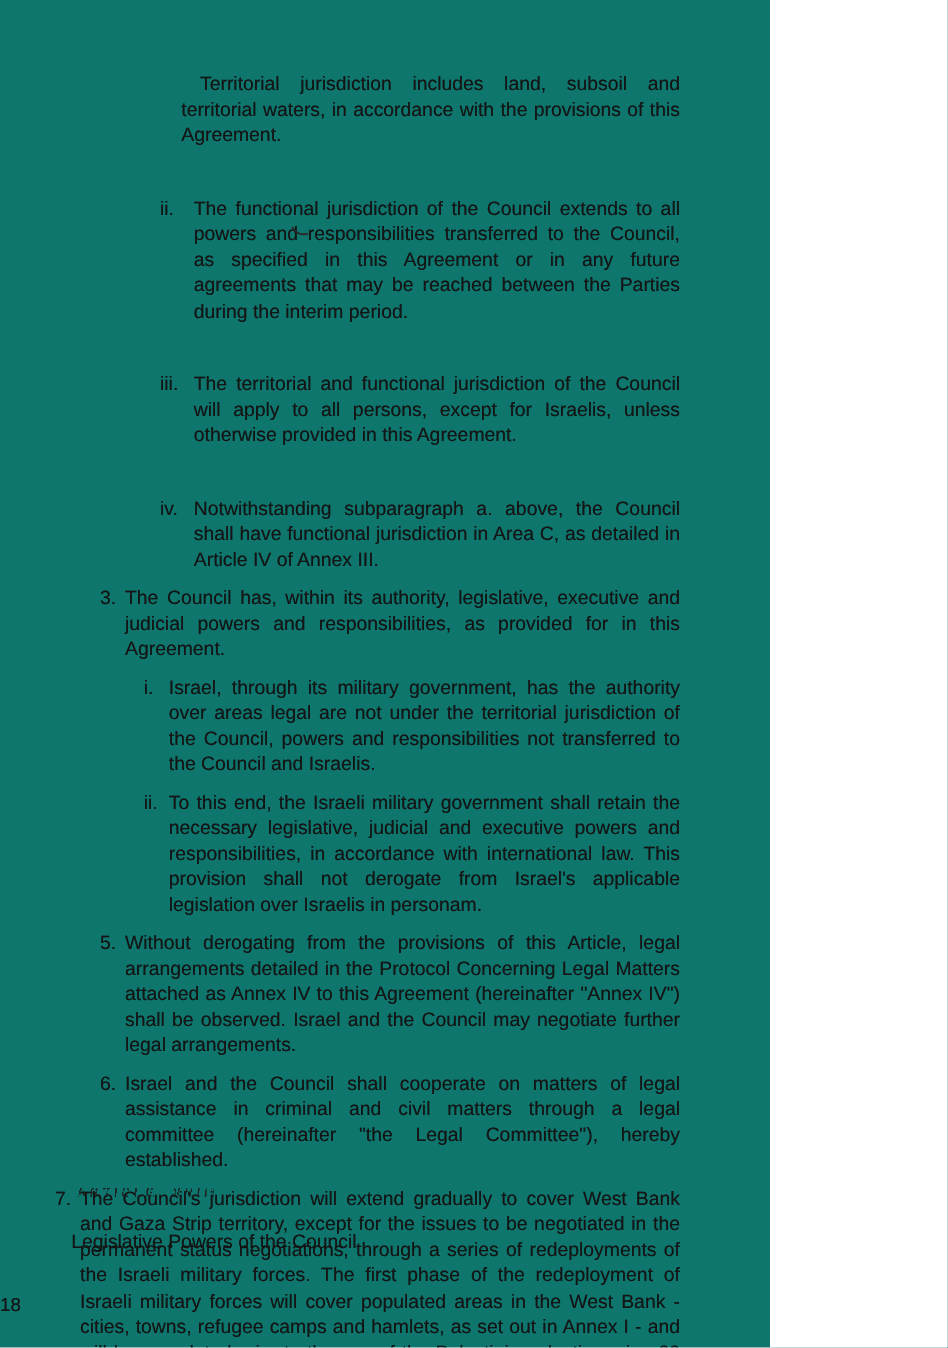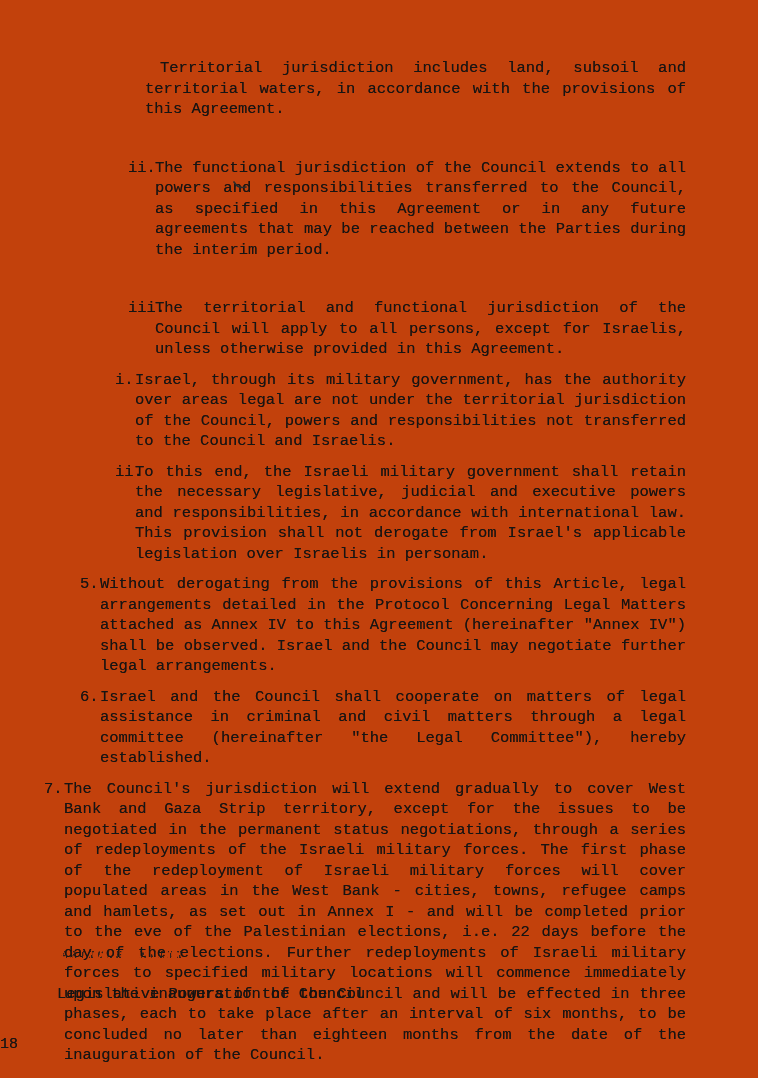"Territorial jurisdiction includes land," .page { background: #c2410c -> #0f766e; font-family: Liberation Mono, monospace -> Liberation Sans, sans-serif; width: 758px -> 616px }
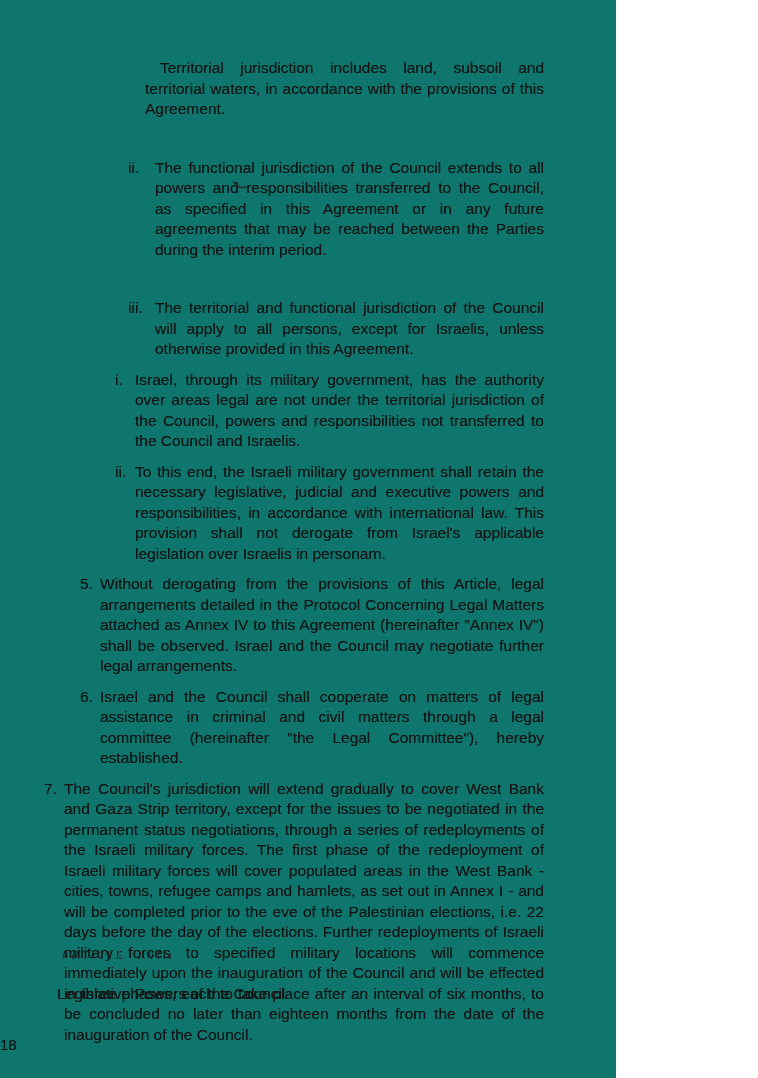"iv. Notwithstanding subparagraph a." p.blk { html: none -> <p><span>iv.</span><span>Notwithstanding subparagraph a. above, the Council shall have functional jurisdiction in Area C, as detailed in Article IV of Annex III.</span></p> }
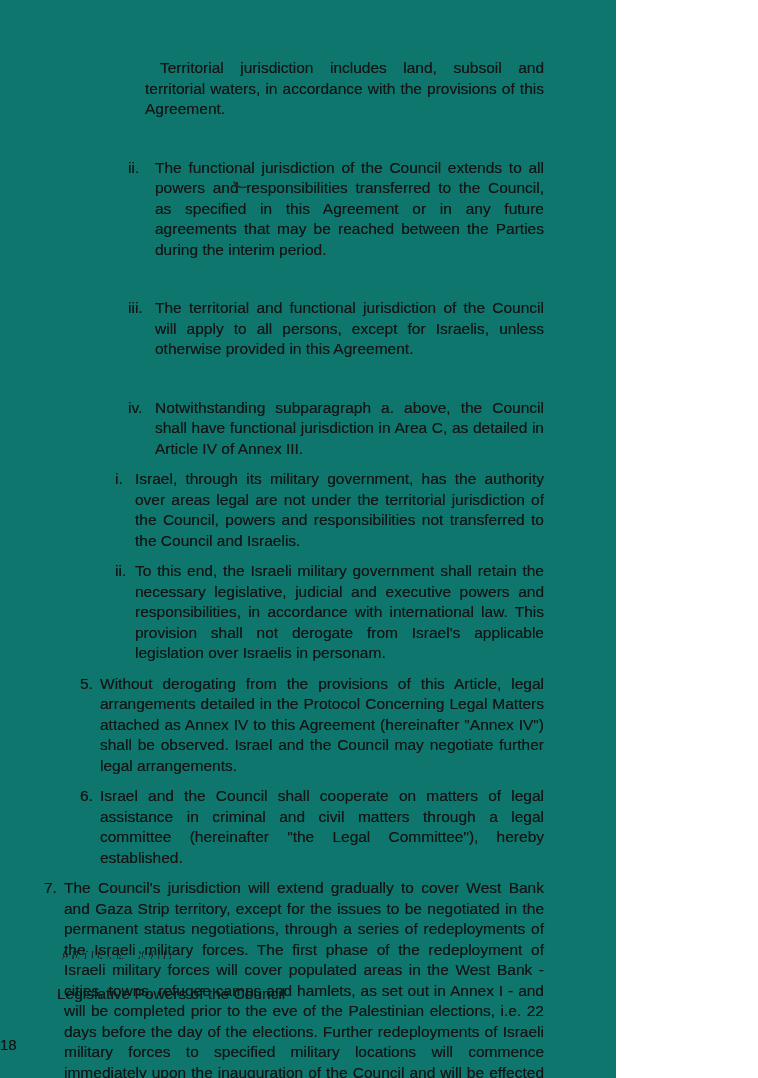"3. The Council has, within" p.blk { html: none -> <p><span>3.</span><span>The Council has, within its authority, legislative, executive and judicial powers and responsibilities, as provided for in this Agreement.</span></p> }
